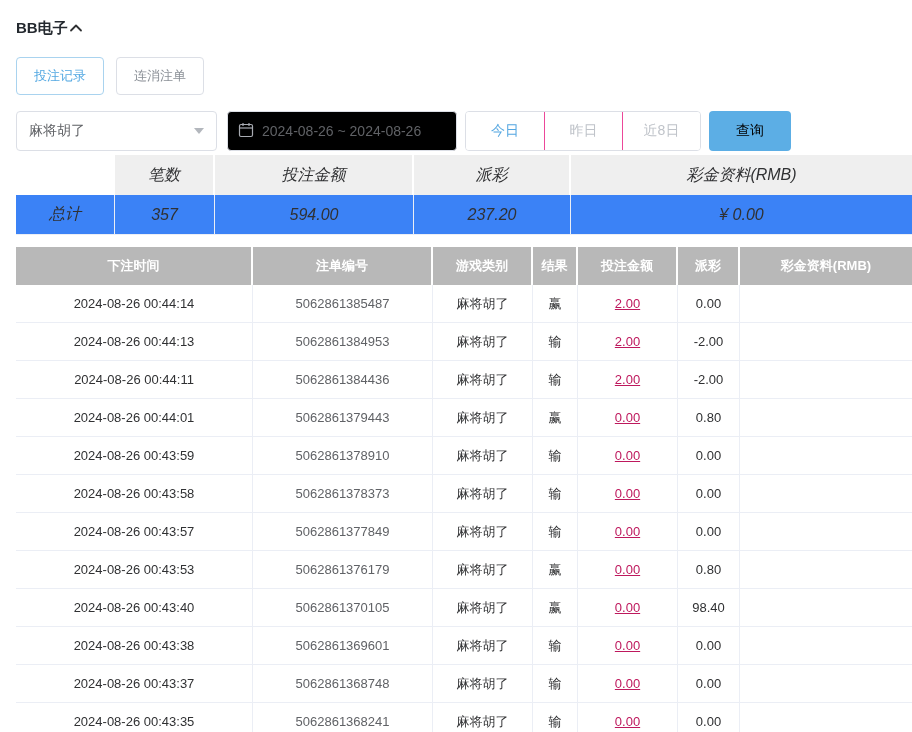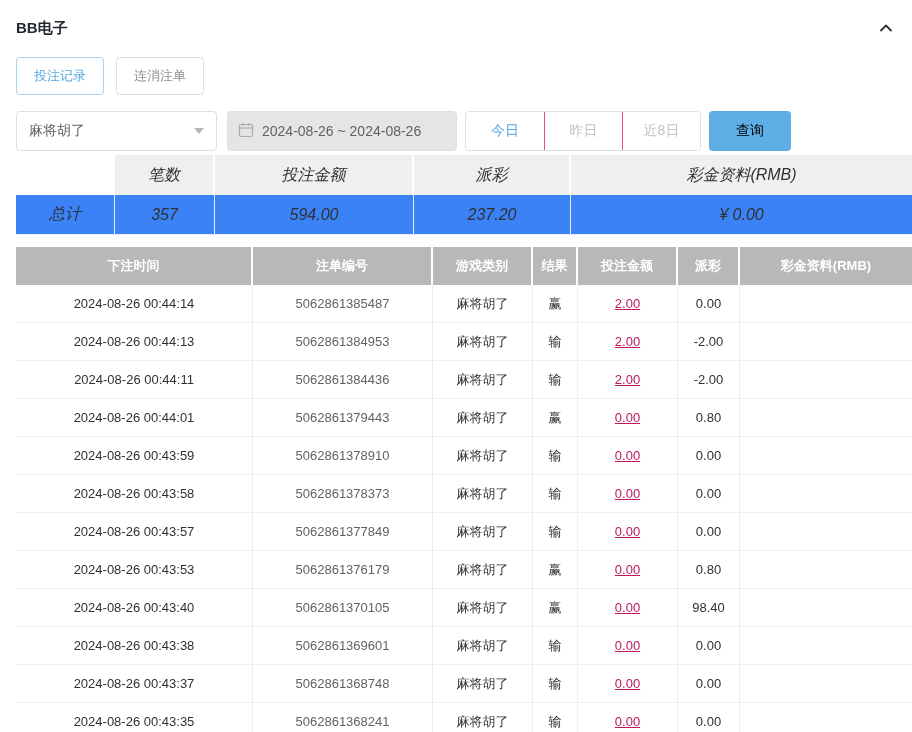"BB电子" .header-row { justify-content: space-between -> none }
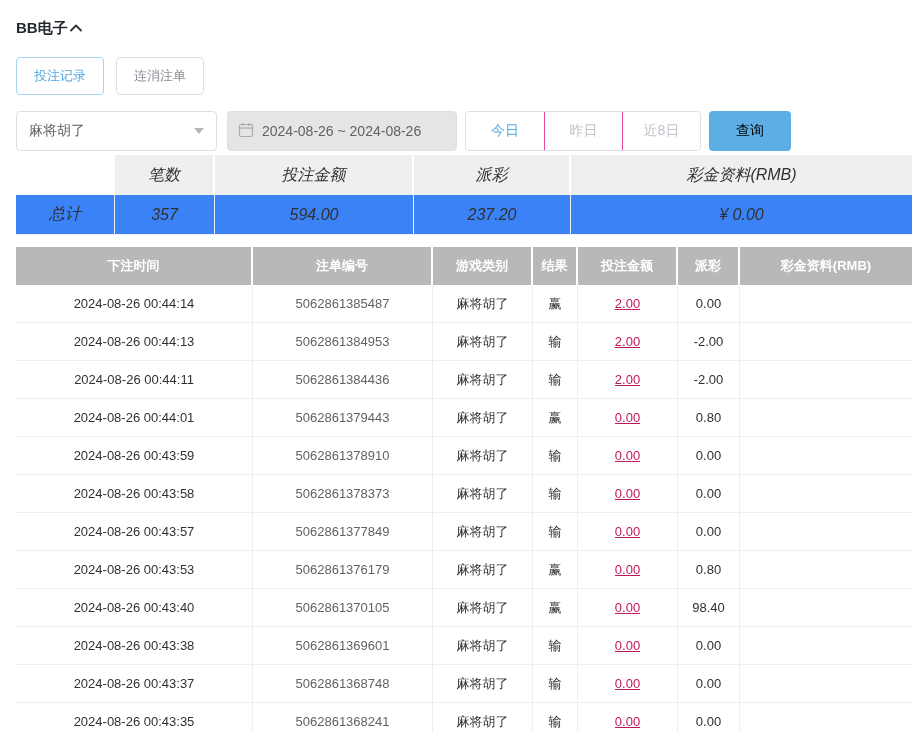"2024-08-26 ~ 2024-08-26" .date-picker { background: #e5e5e5 -> #000000 }
